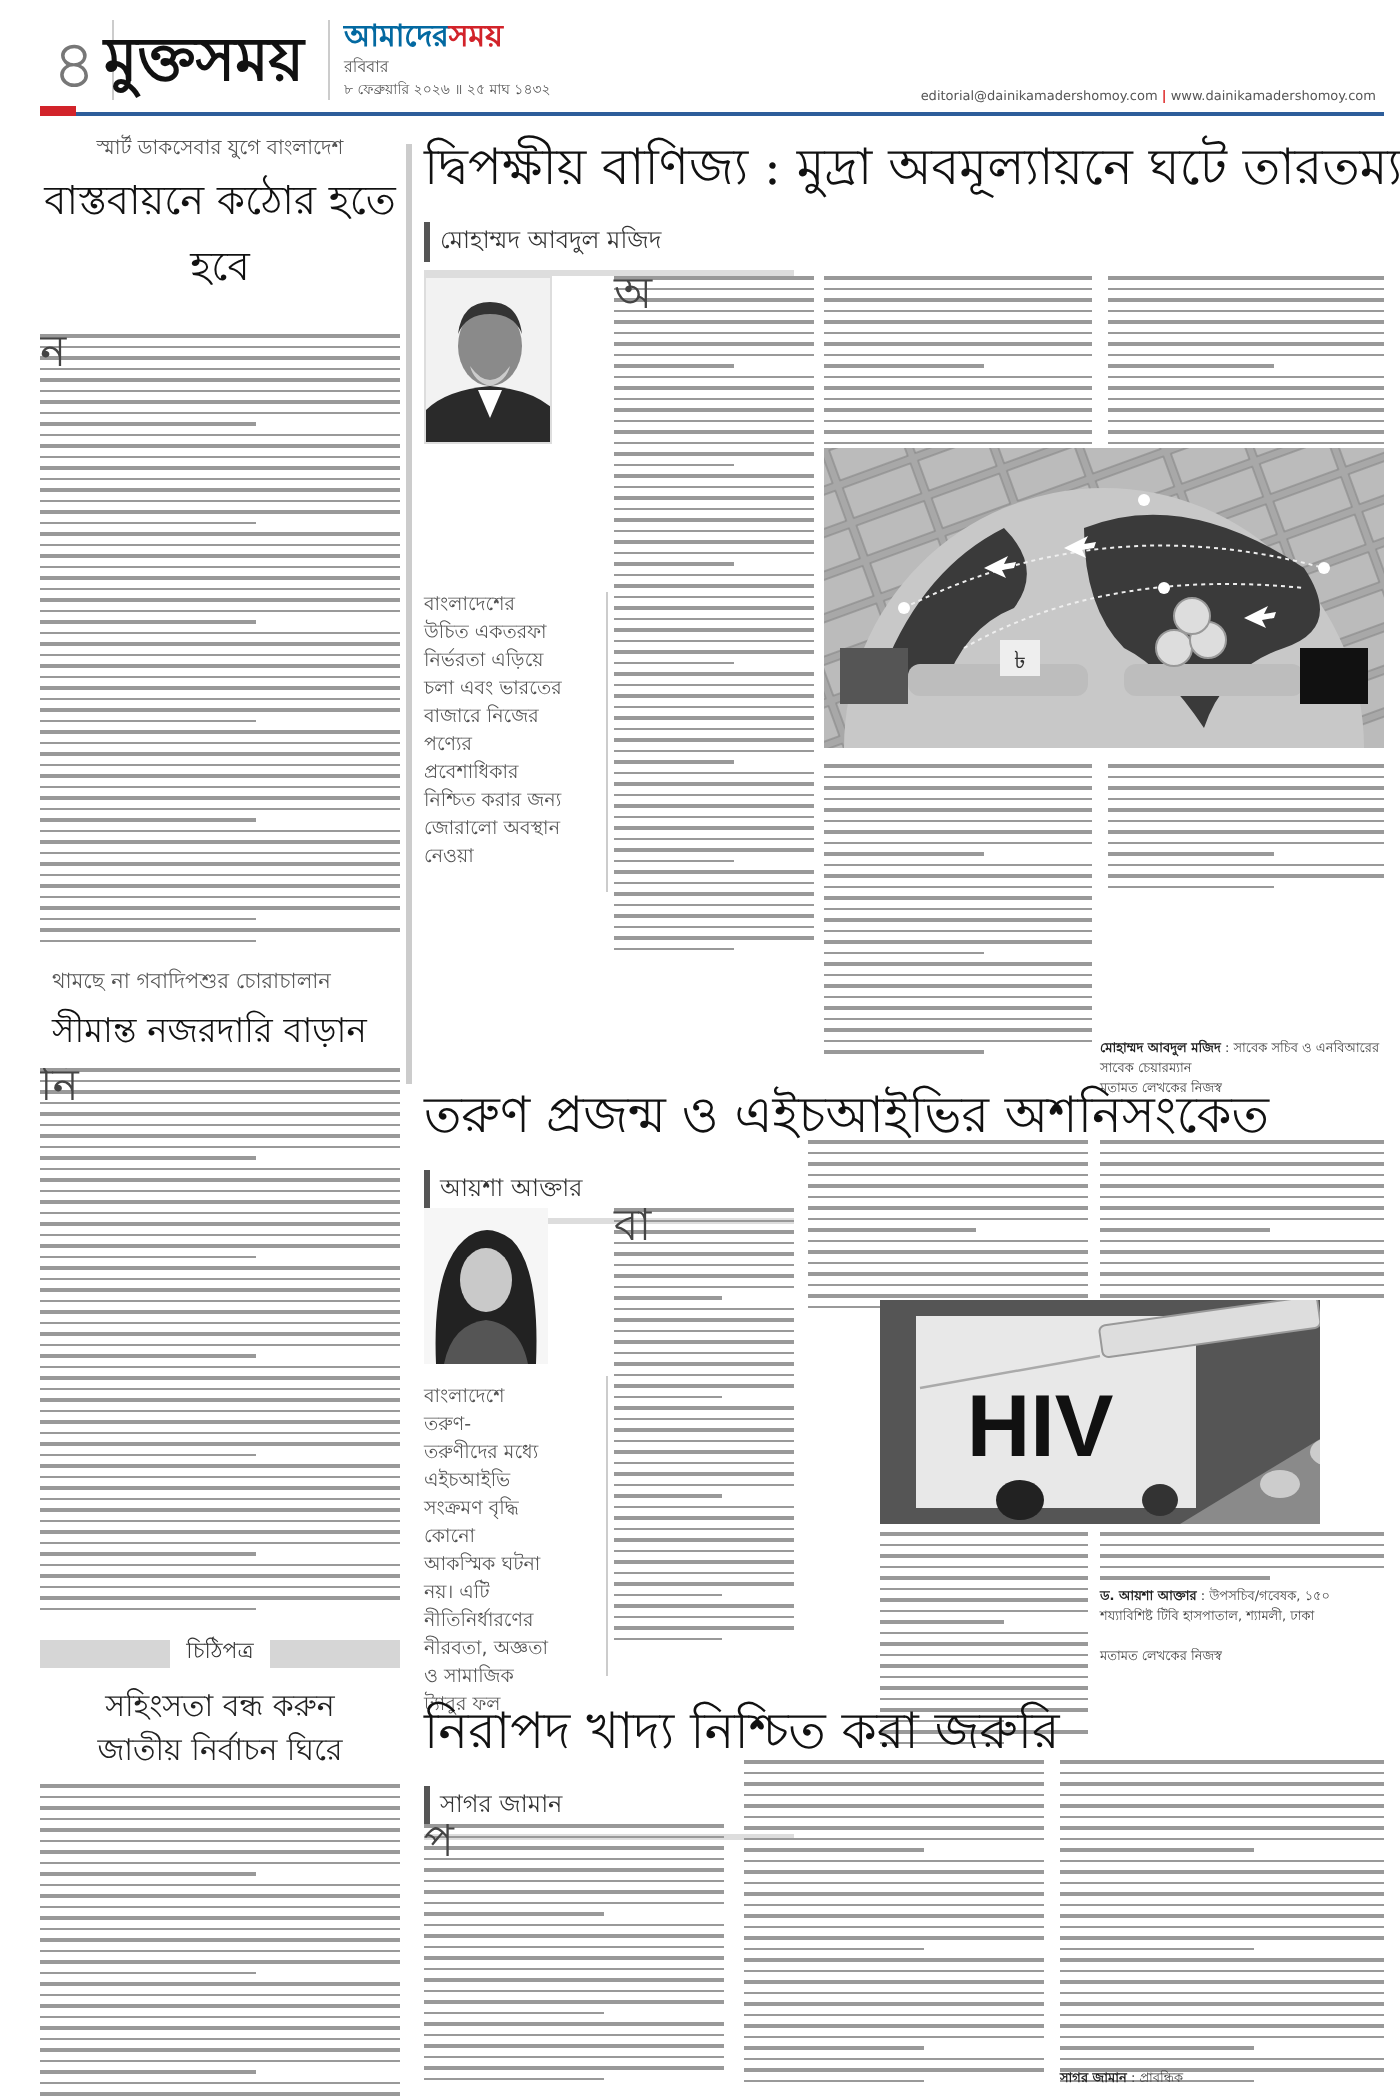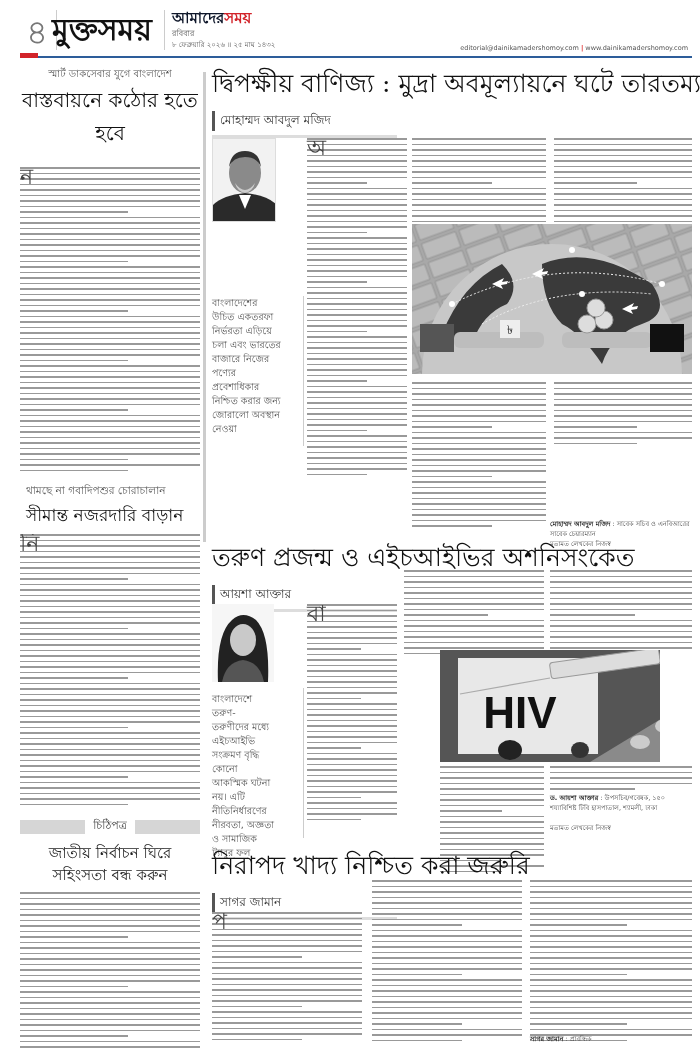"আমাদের" .masthead .g { color: #0f172a -> #0369a1 }
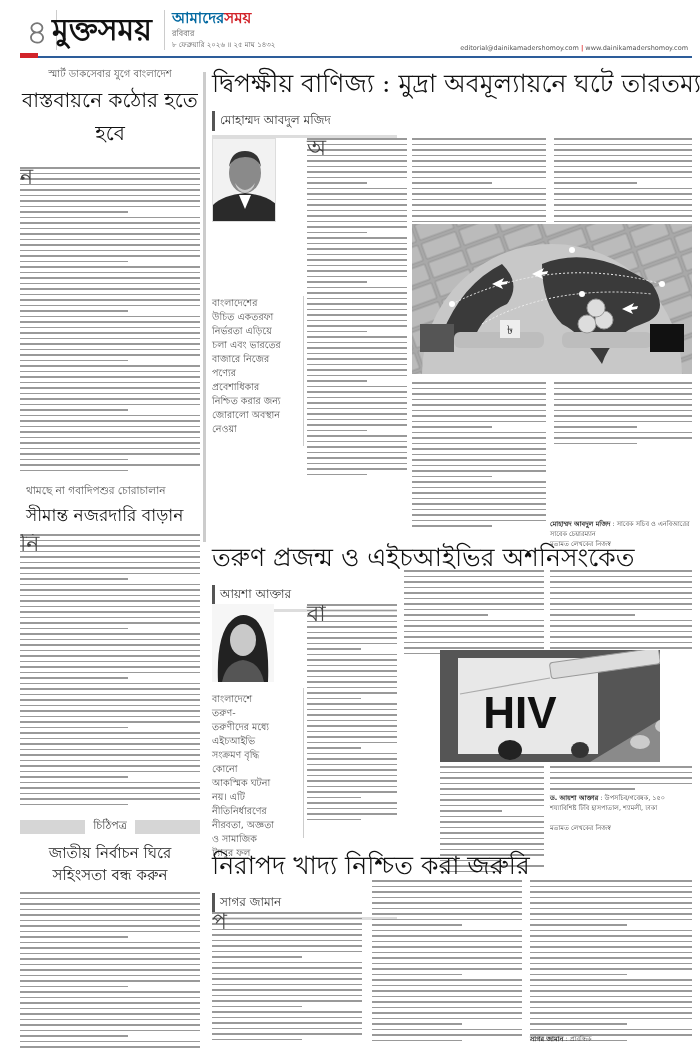"জাতীয় নির্বাচন ঘিরে" div.letter-head { order: before "সহিংসতা বন্ধ করুন" -> after "সহিংসতা বন্ধ করুন" }
